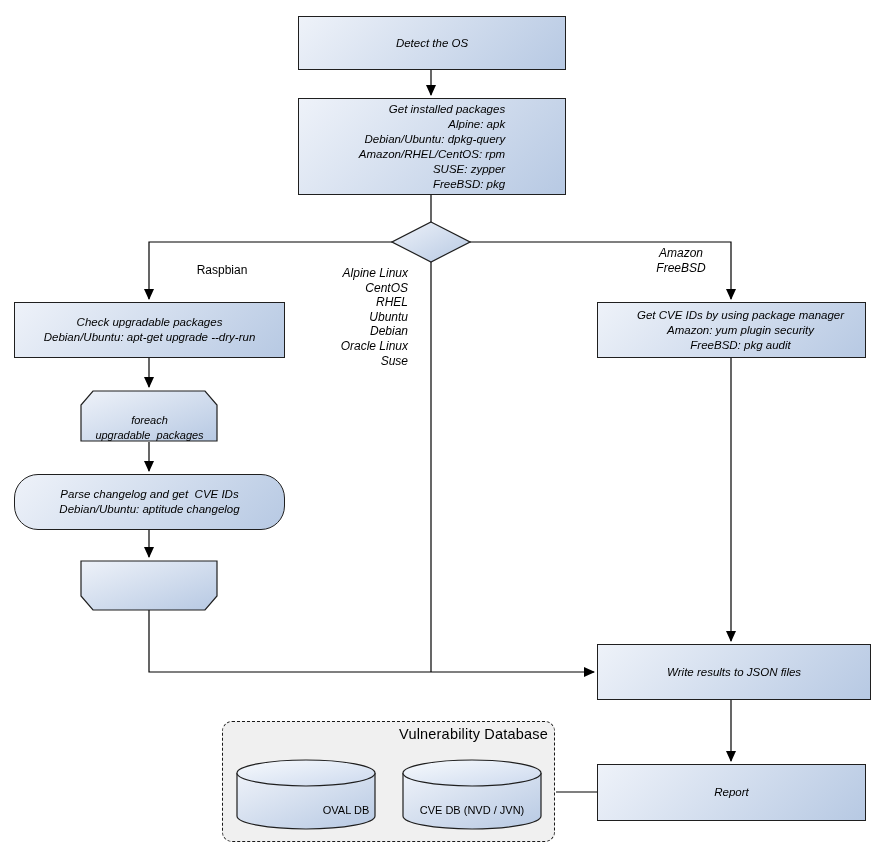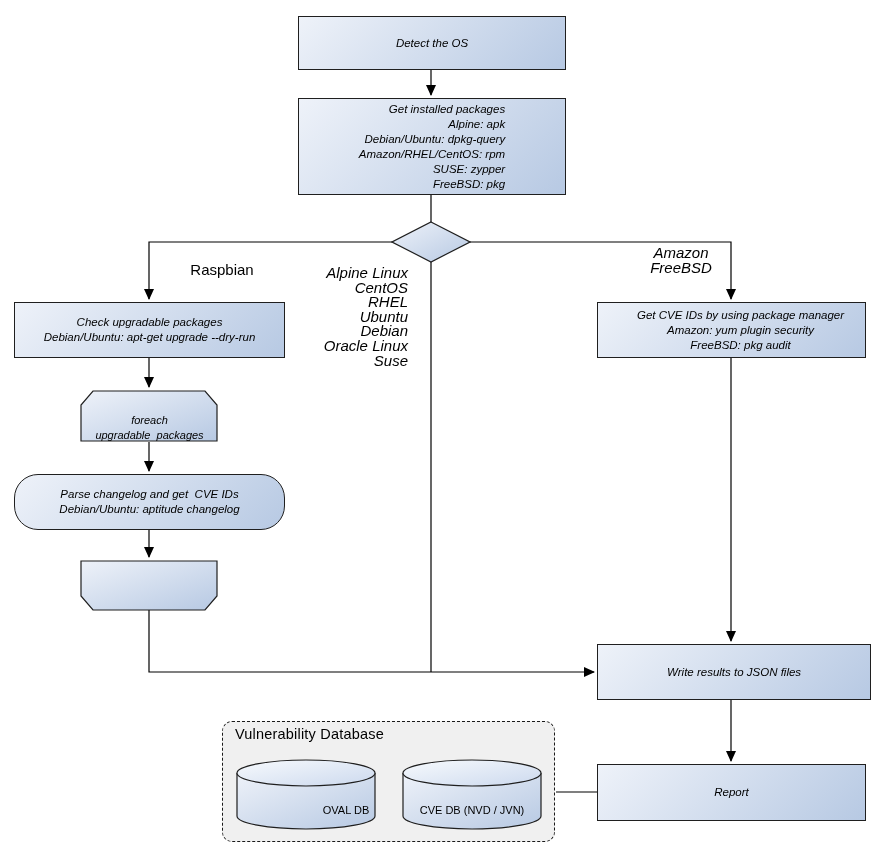"Amazon" .edge-label { font-size: 15px -> 12px }
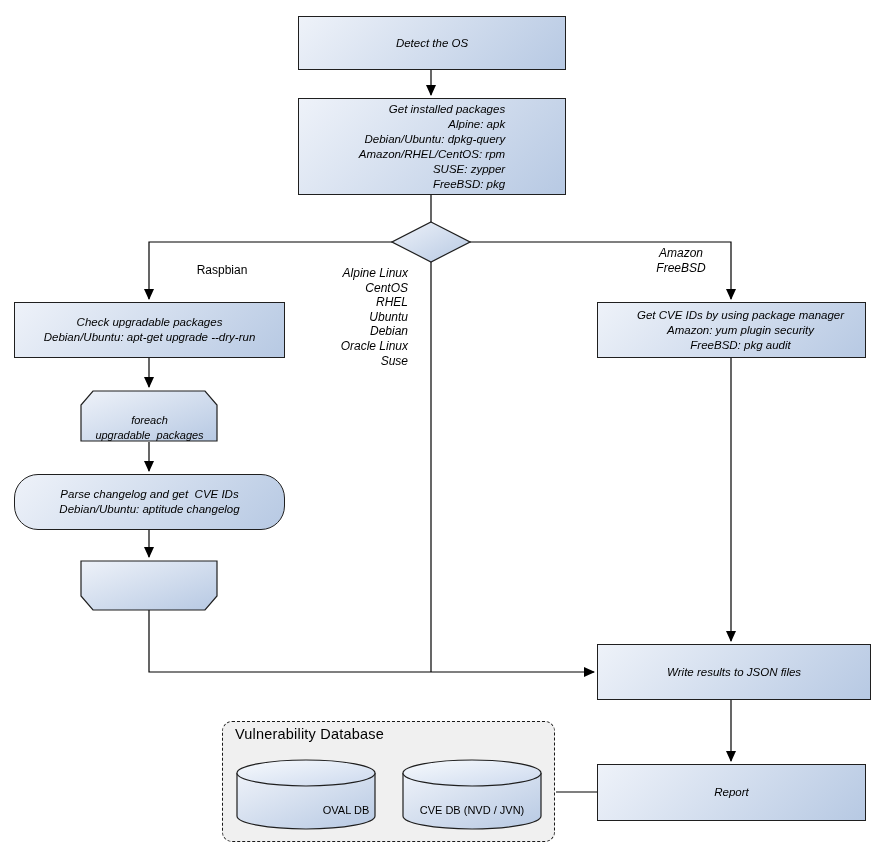"Vulnerability Database" .db-title { text-align: left -> right }
